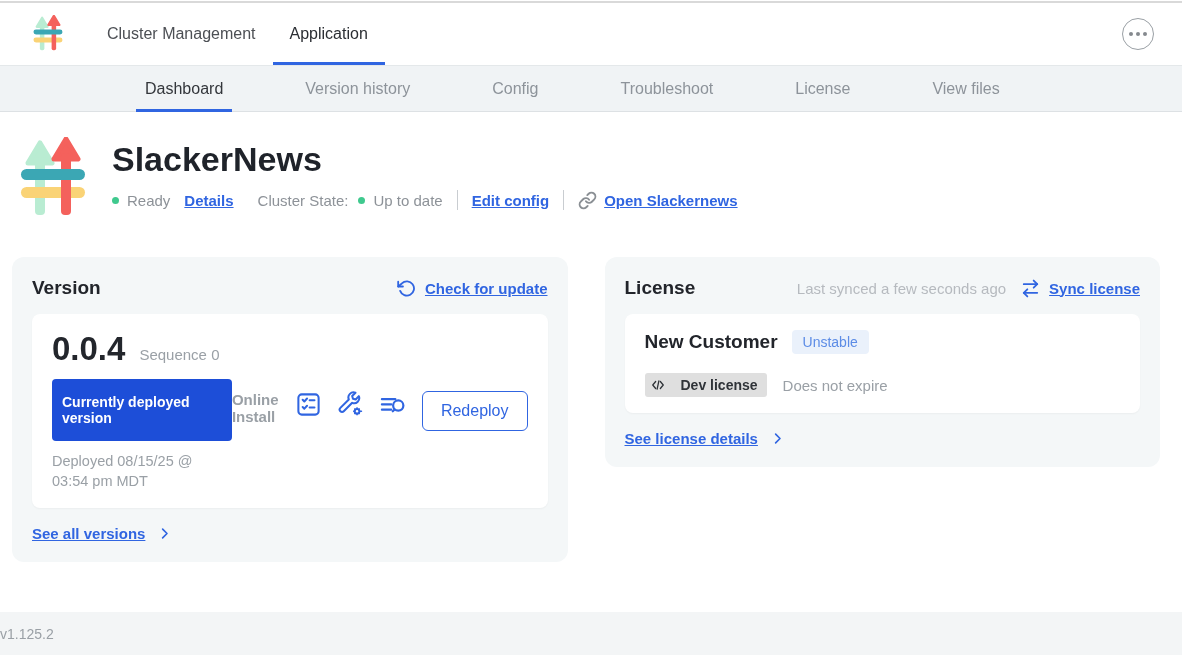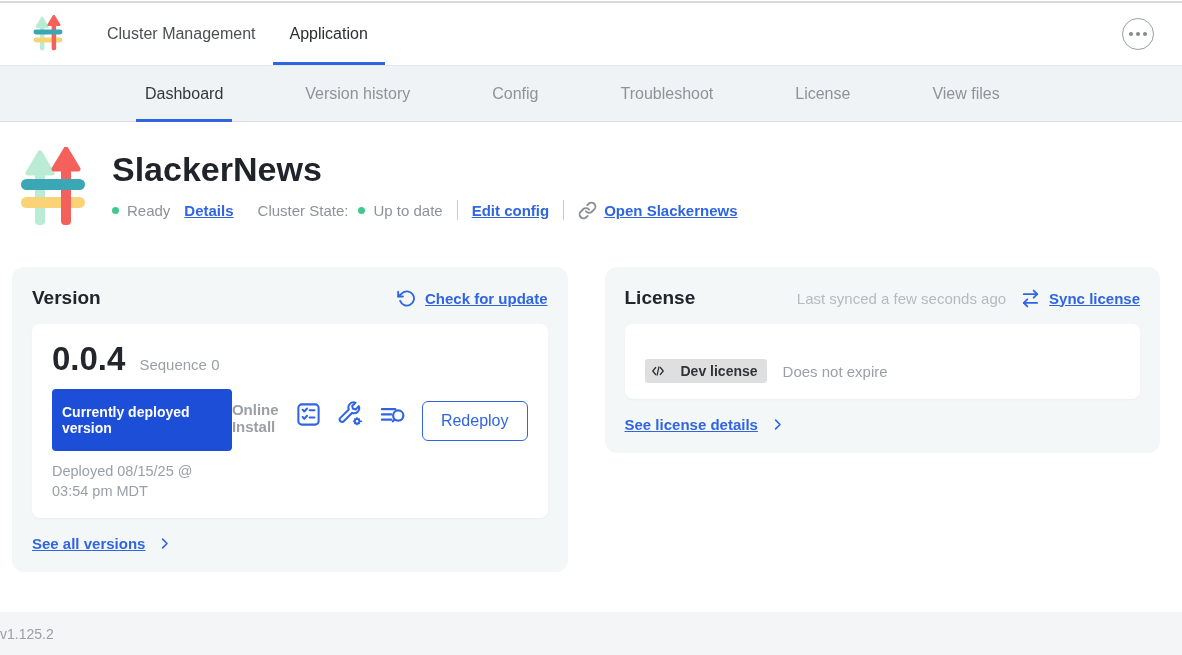"Dashboard" .subnav { height: 57px -> 47px }
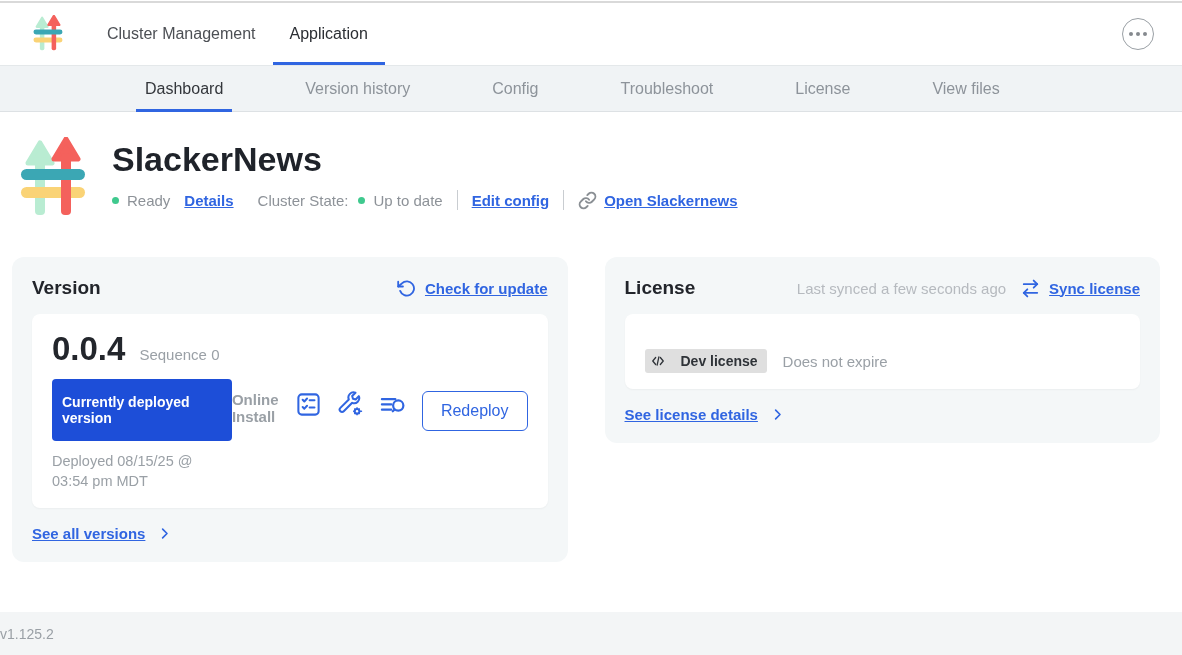"New Customer" div.lic-row1 { html: none -> <div> <span>New Customer</span> <span>Unstable</span> </div> }
